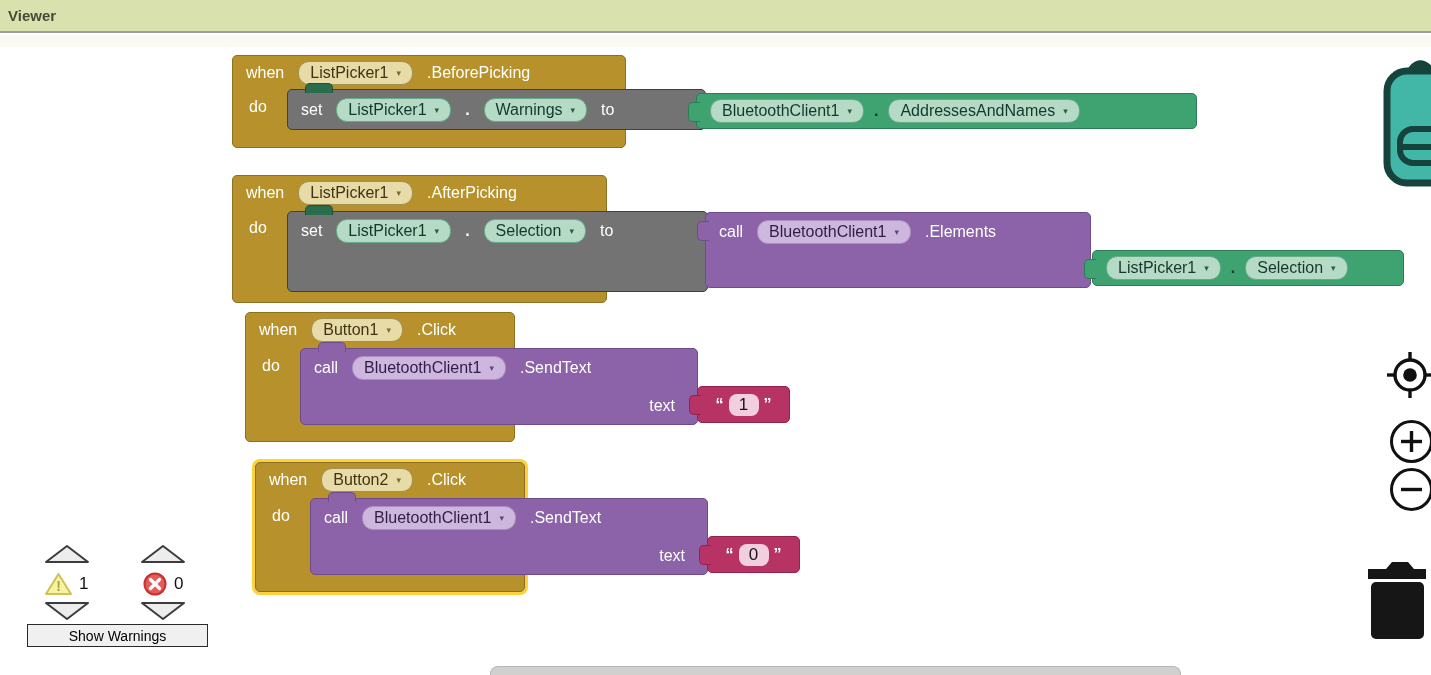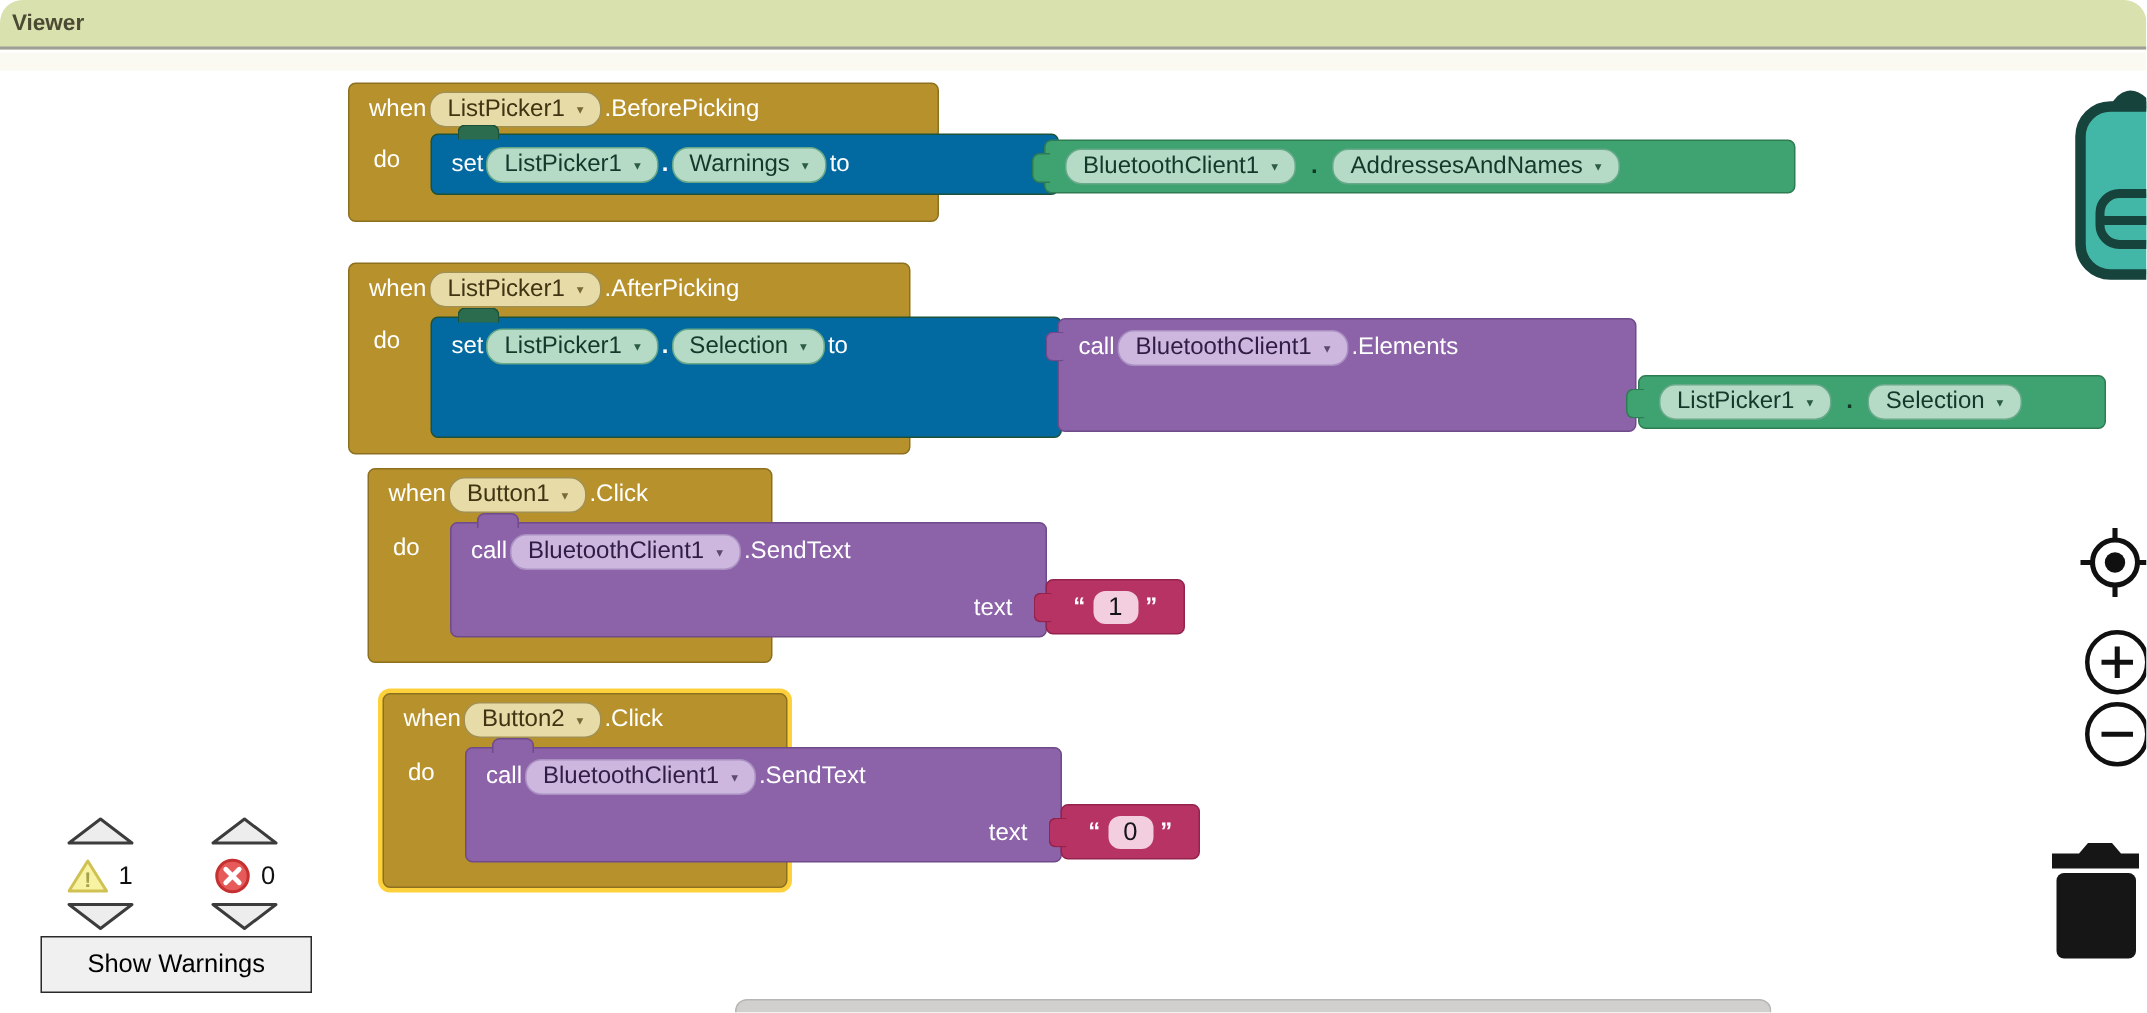"Viewer" #stage { border-radius: 15px -> none }
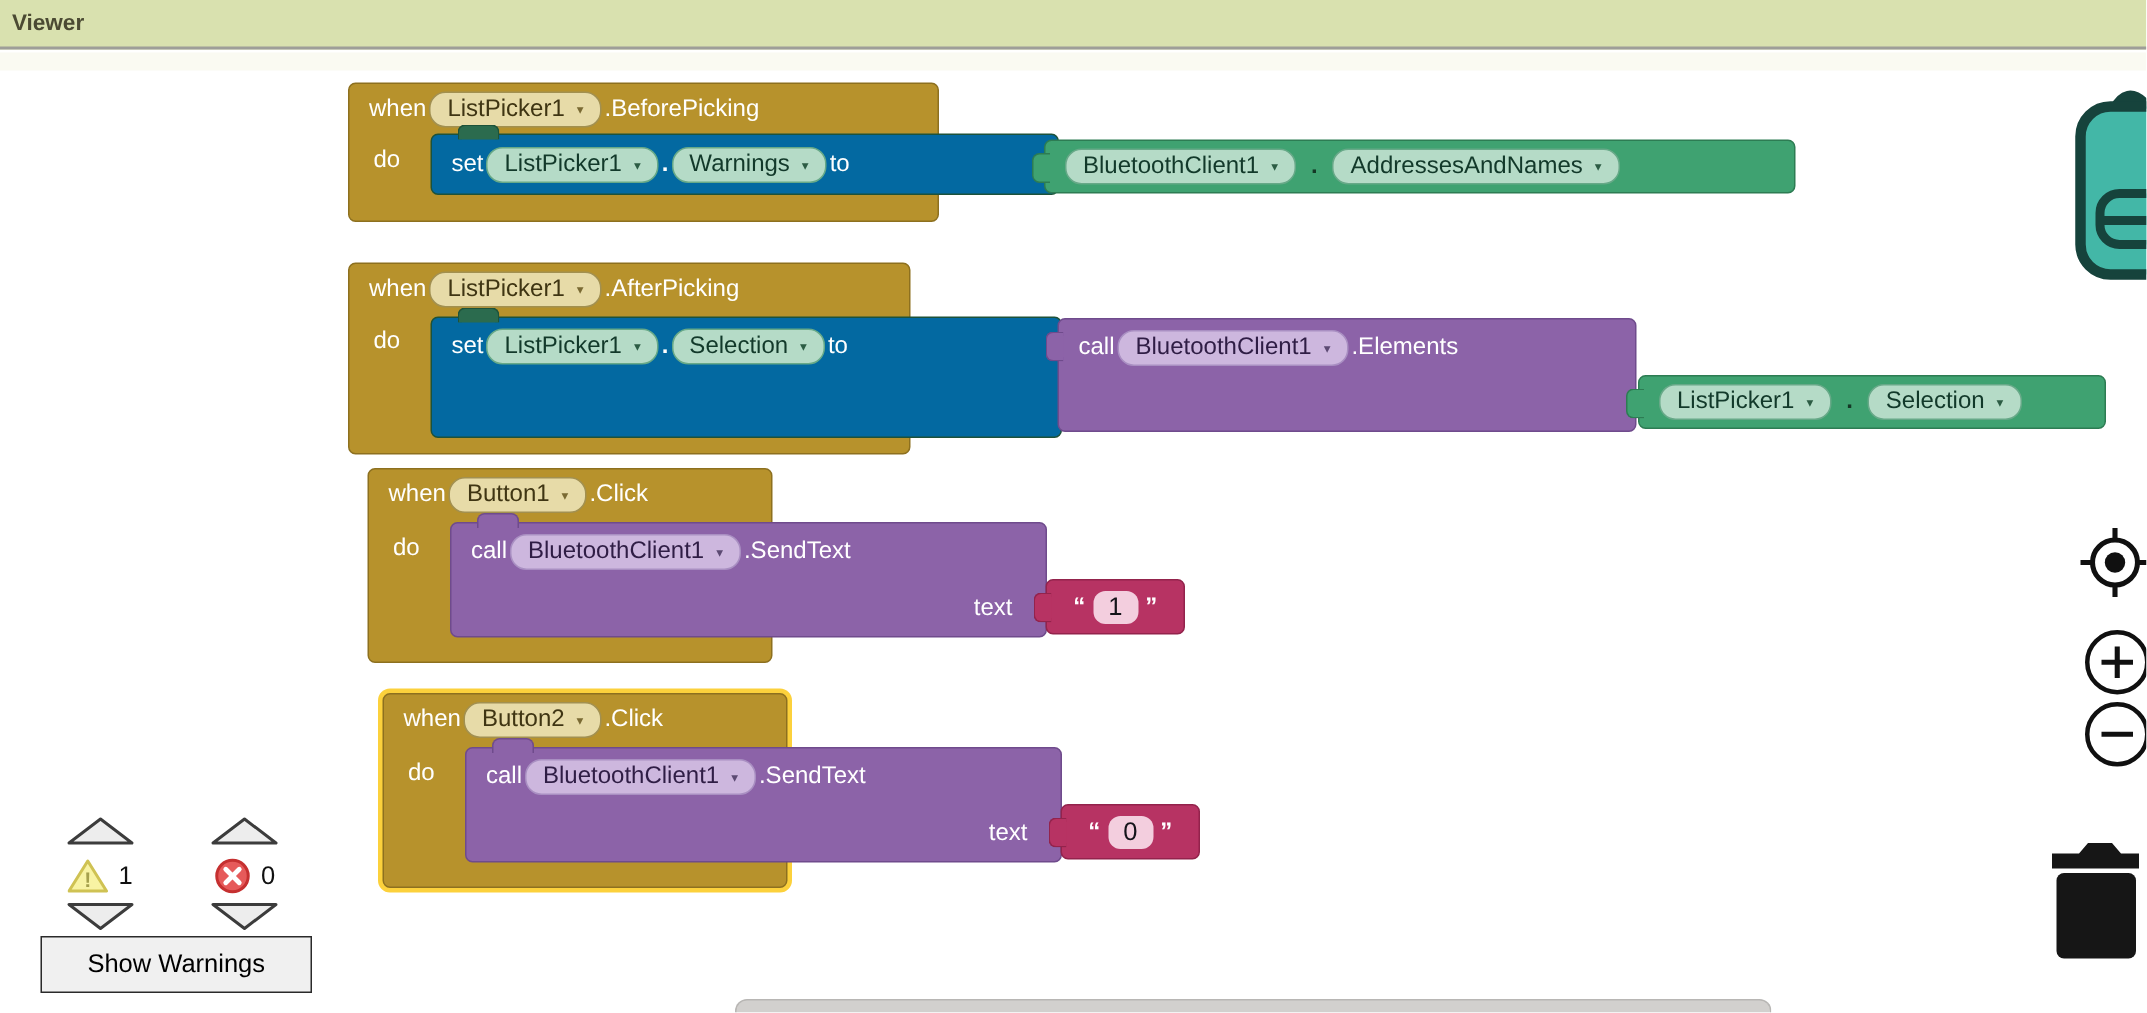"when" .row { gap: 2px -> 14px }
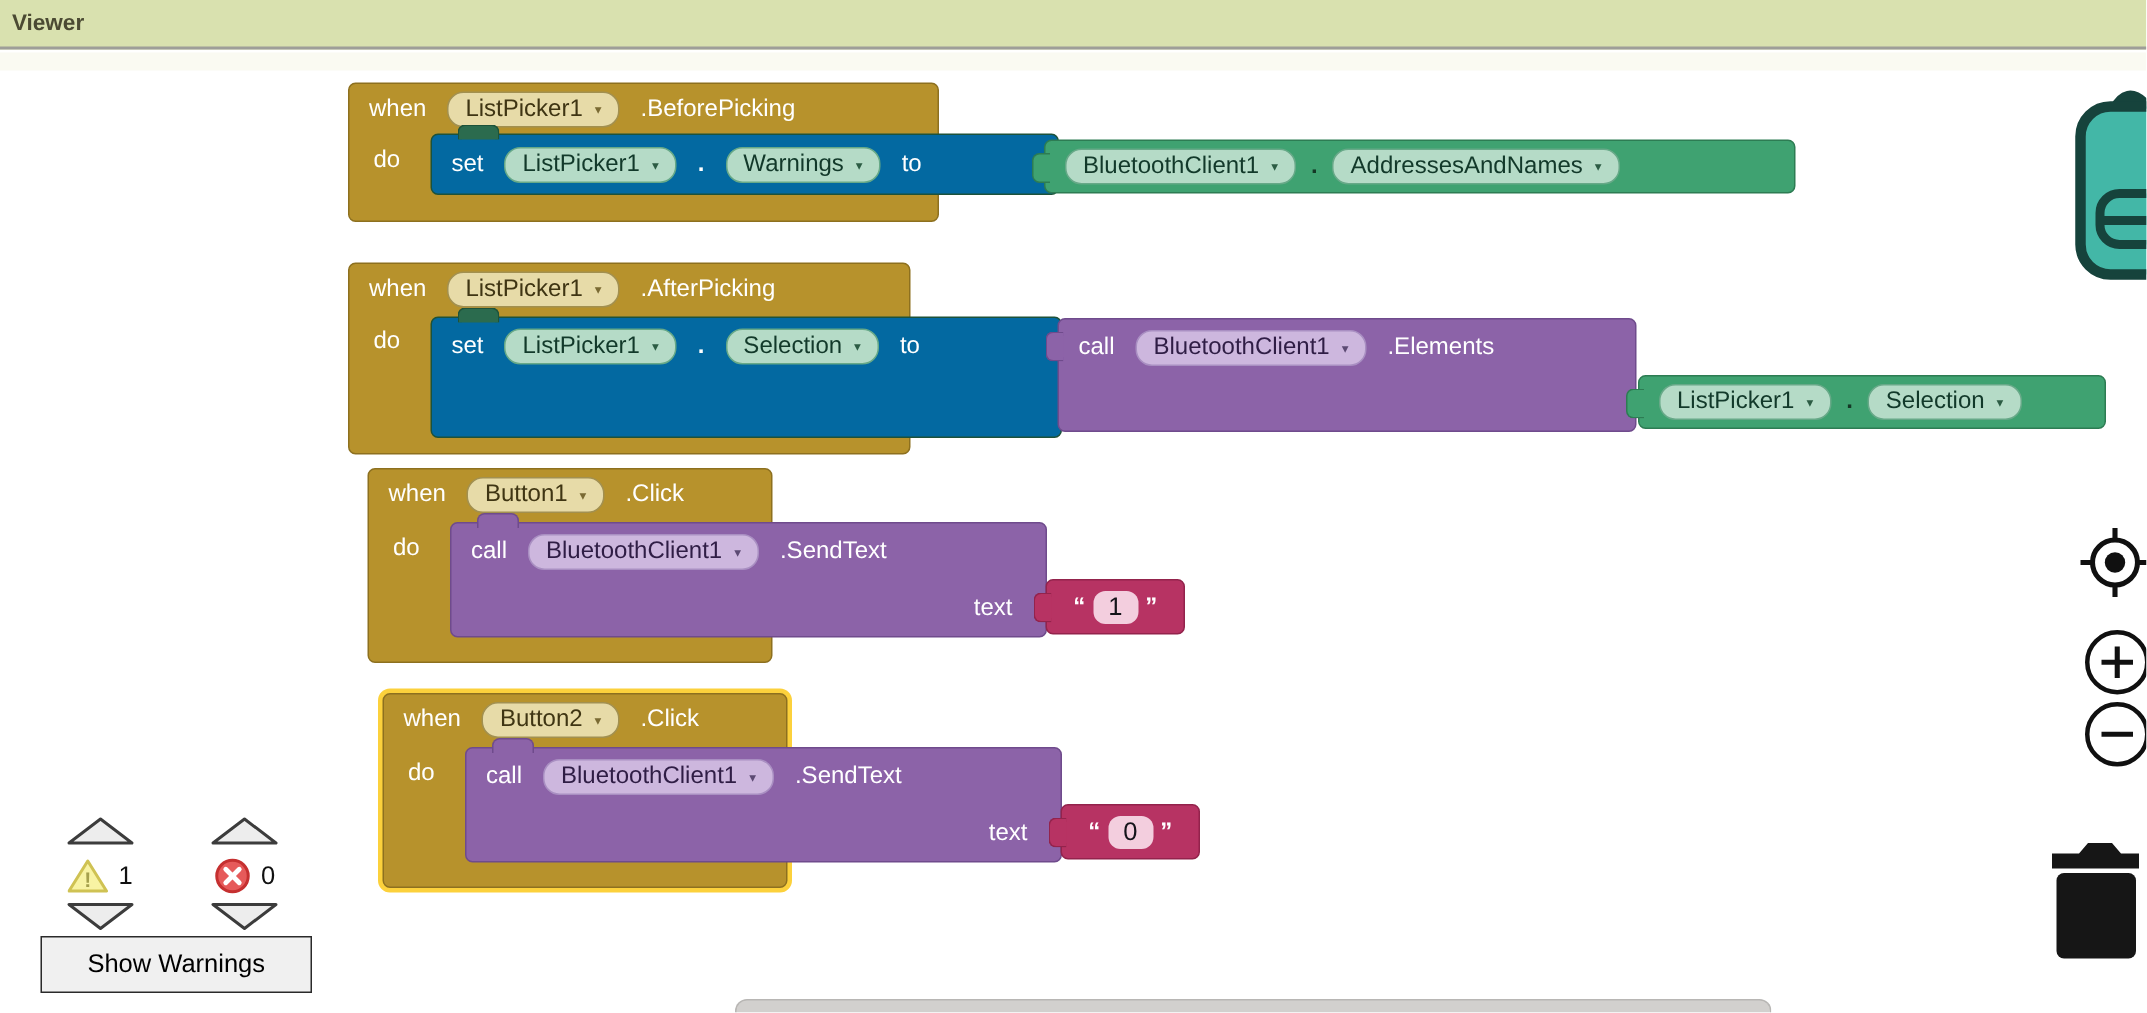"set" .dgreen { background: #0369a1 -> #737373 }
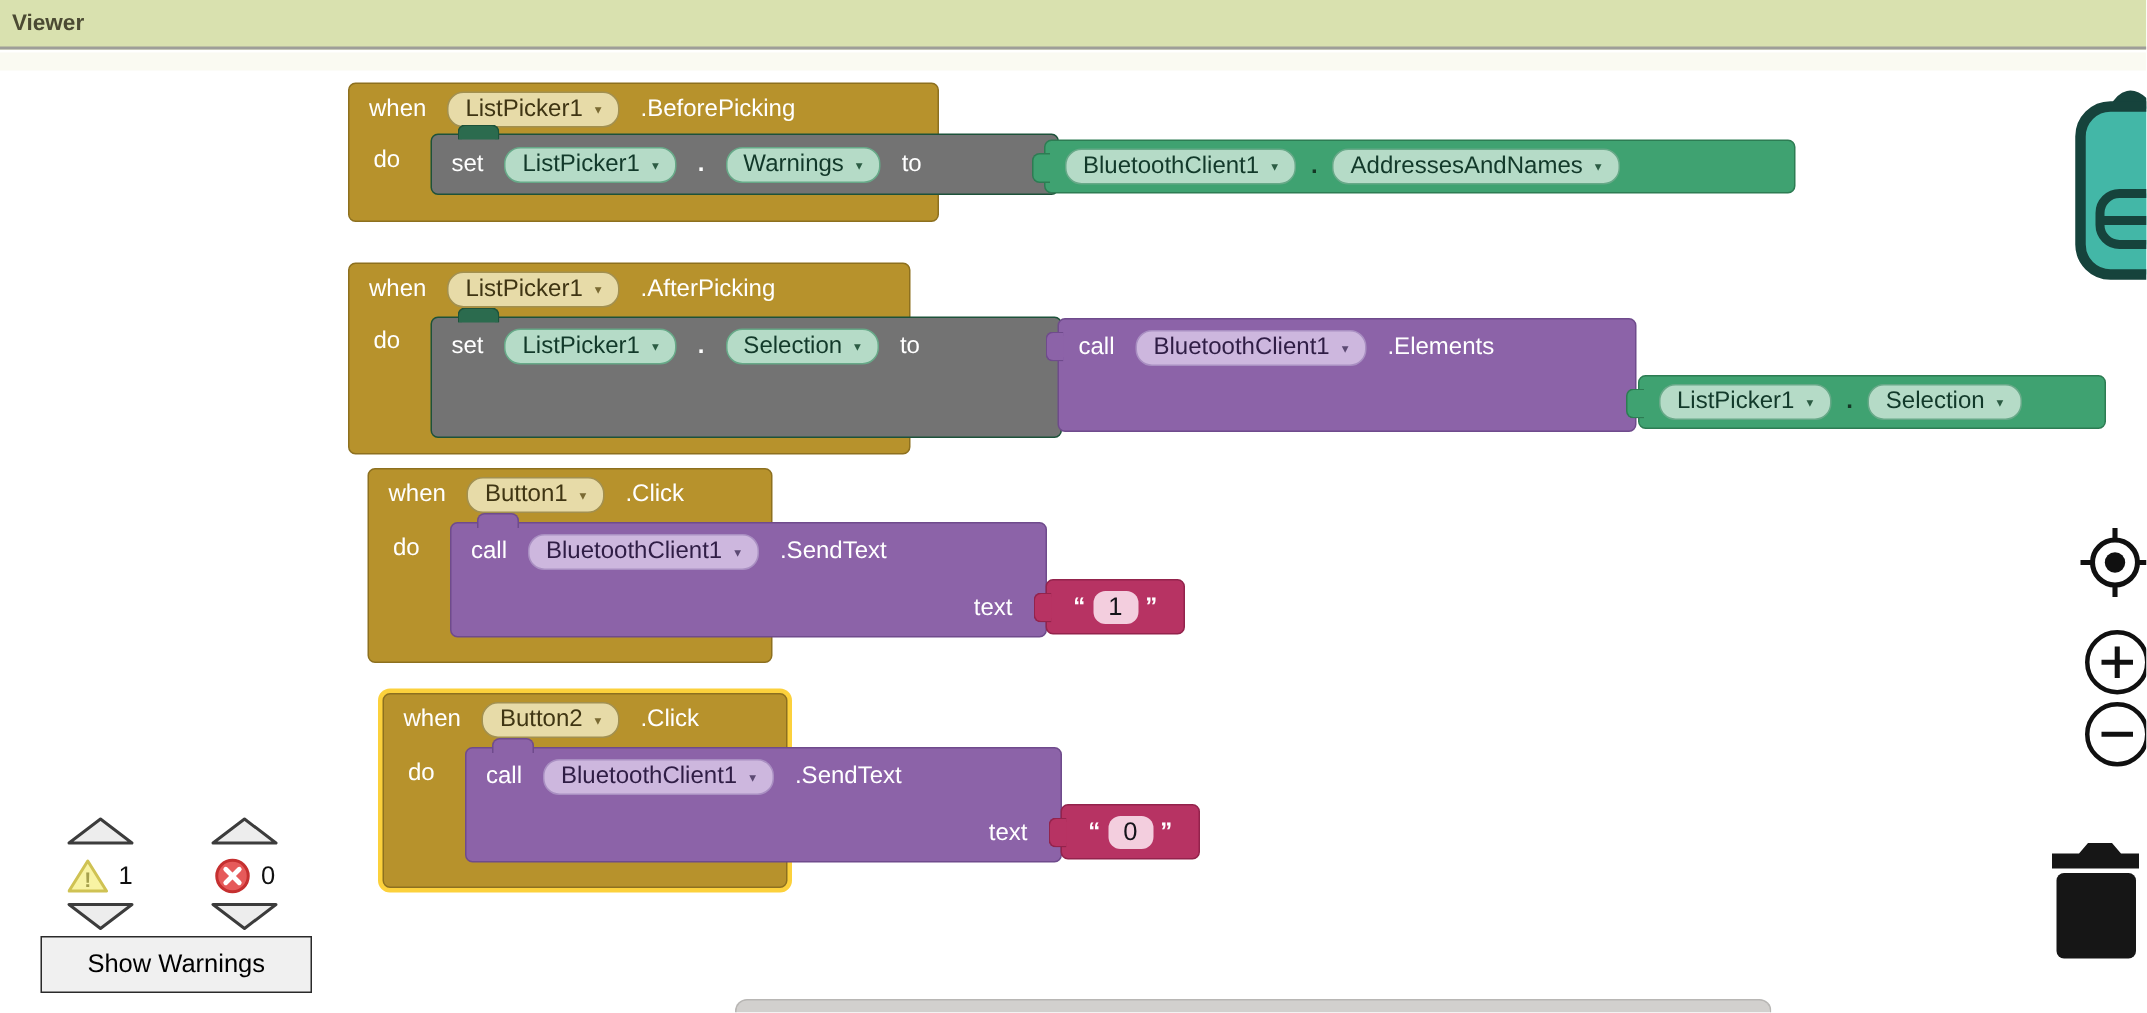"Show Warnings" .show-warn-btn { font-size: 17px -> 14px; height: 38px -> 23px }
